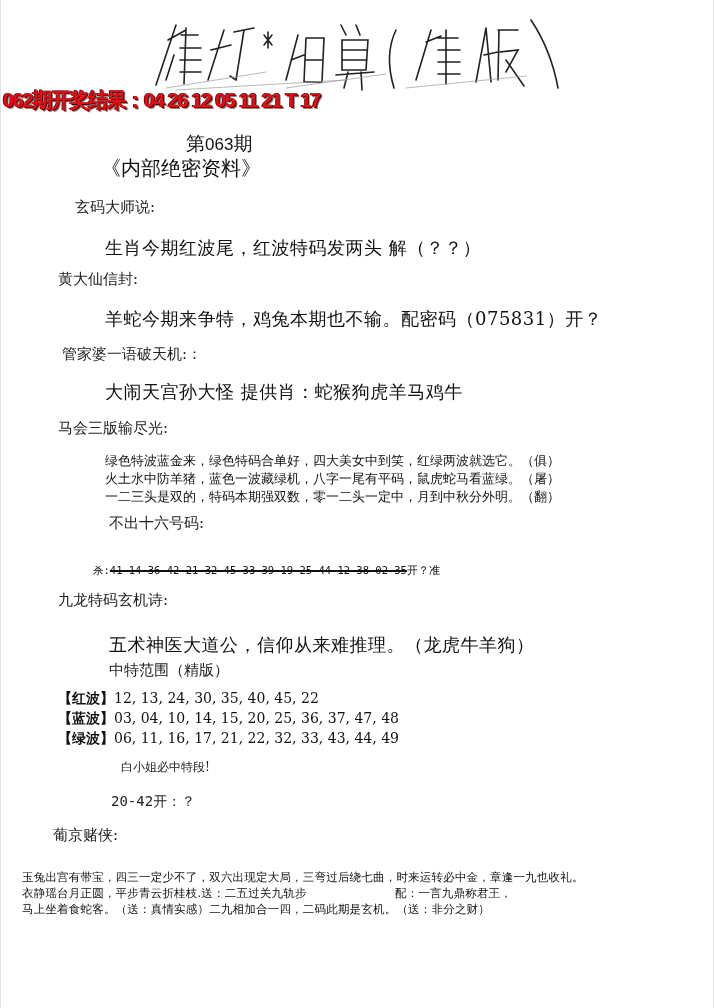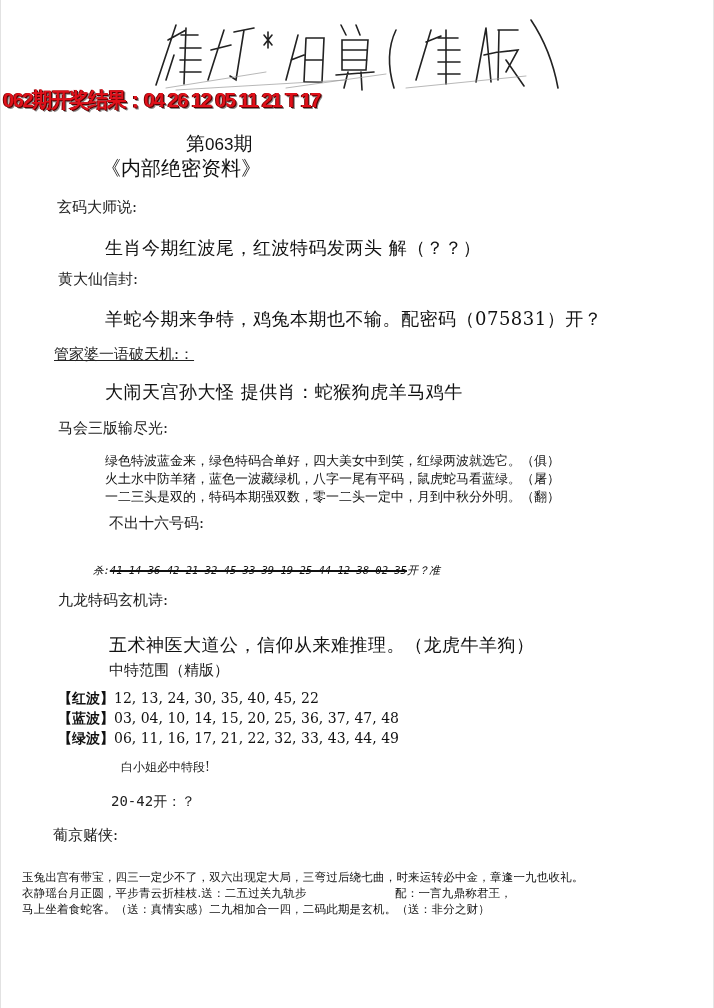"玄码大师说:" div.abs { left: 56px -> 74px }
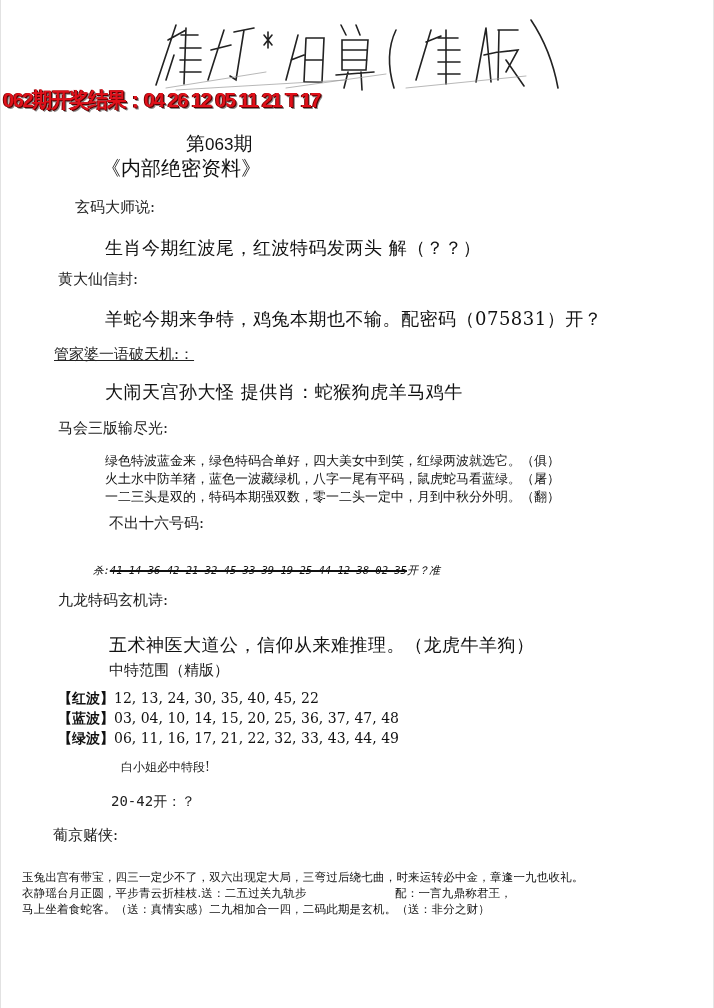"管家婆一语破天机:：" div.abs { left: 53px -> 61px; text-decoration: underline -> none }
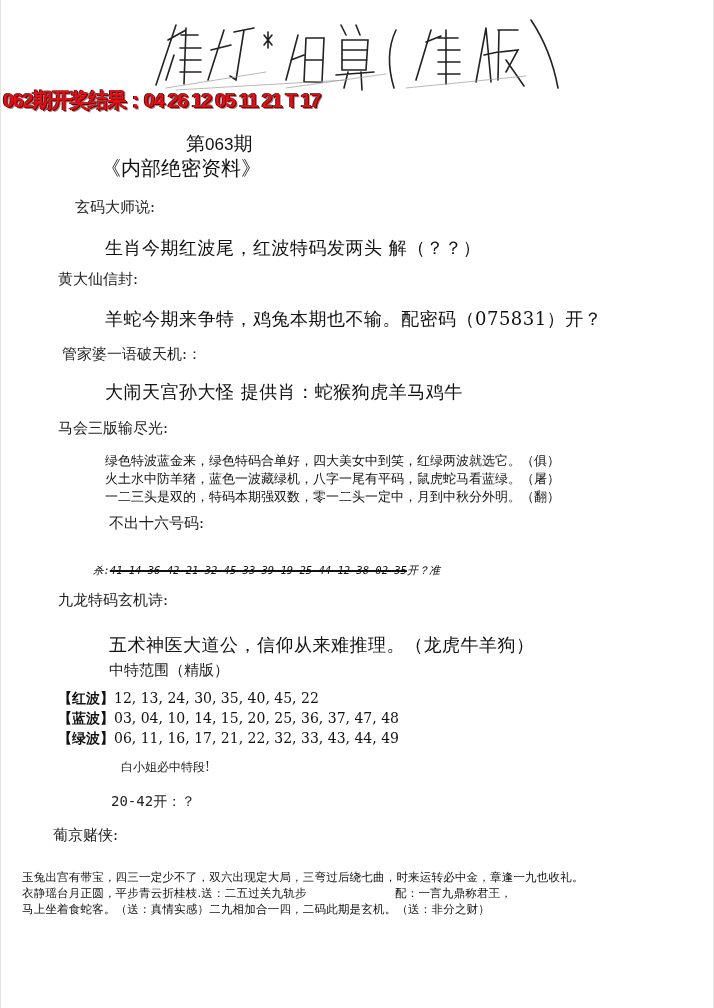"杀:41 14 36 42 21" .kill { font-style: italic -> none }
